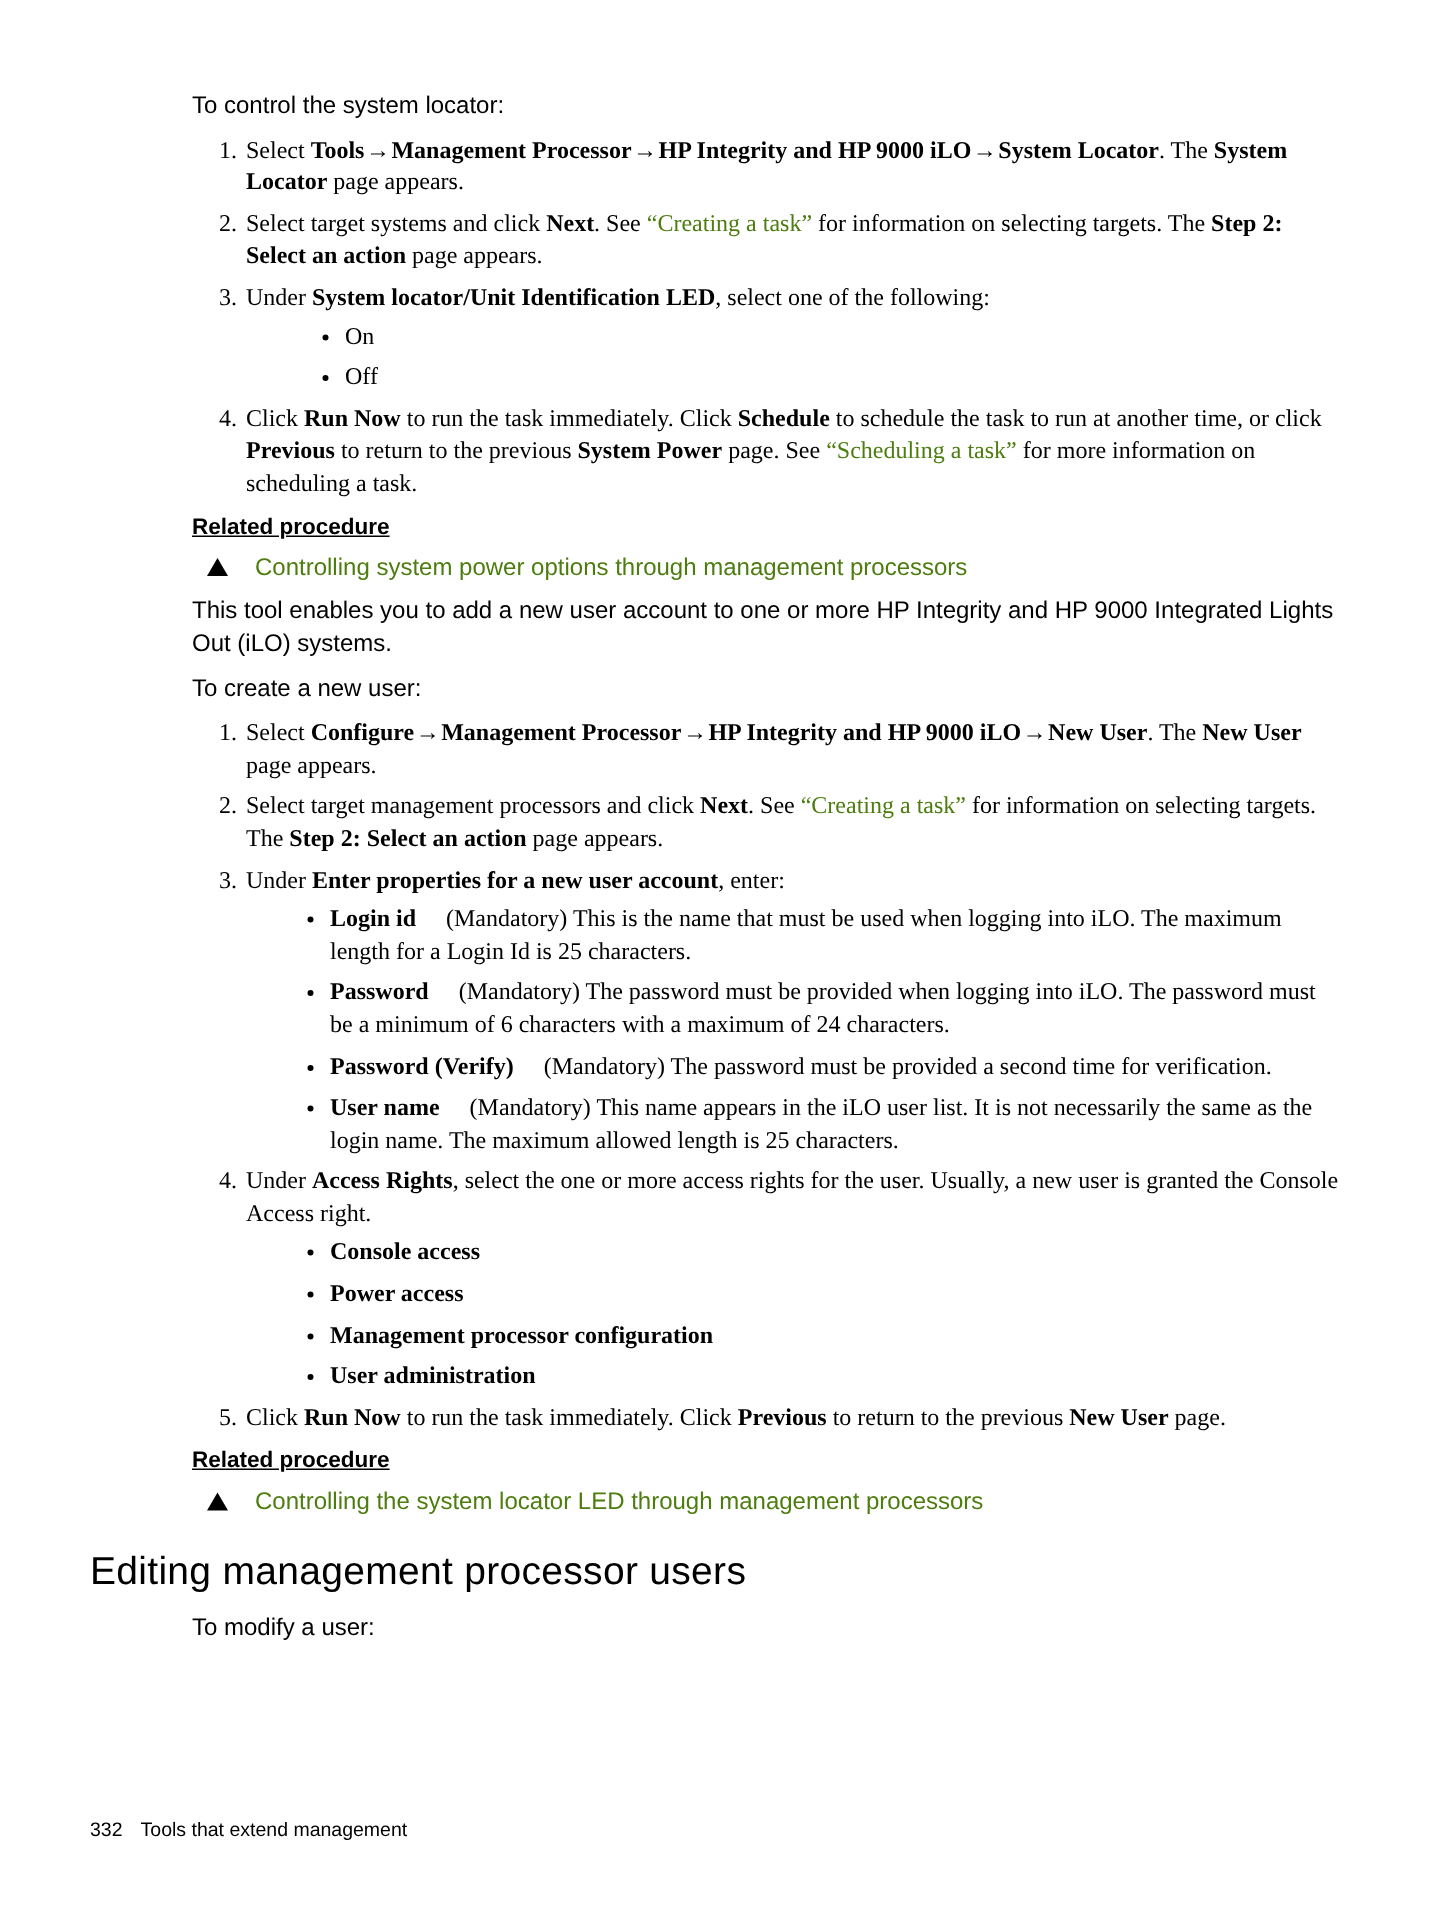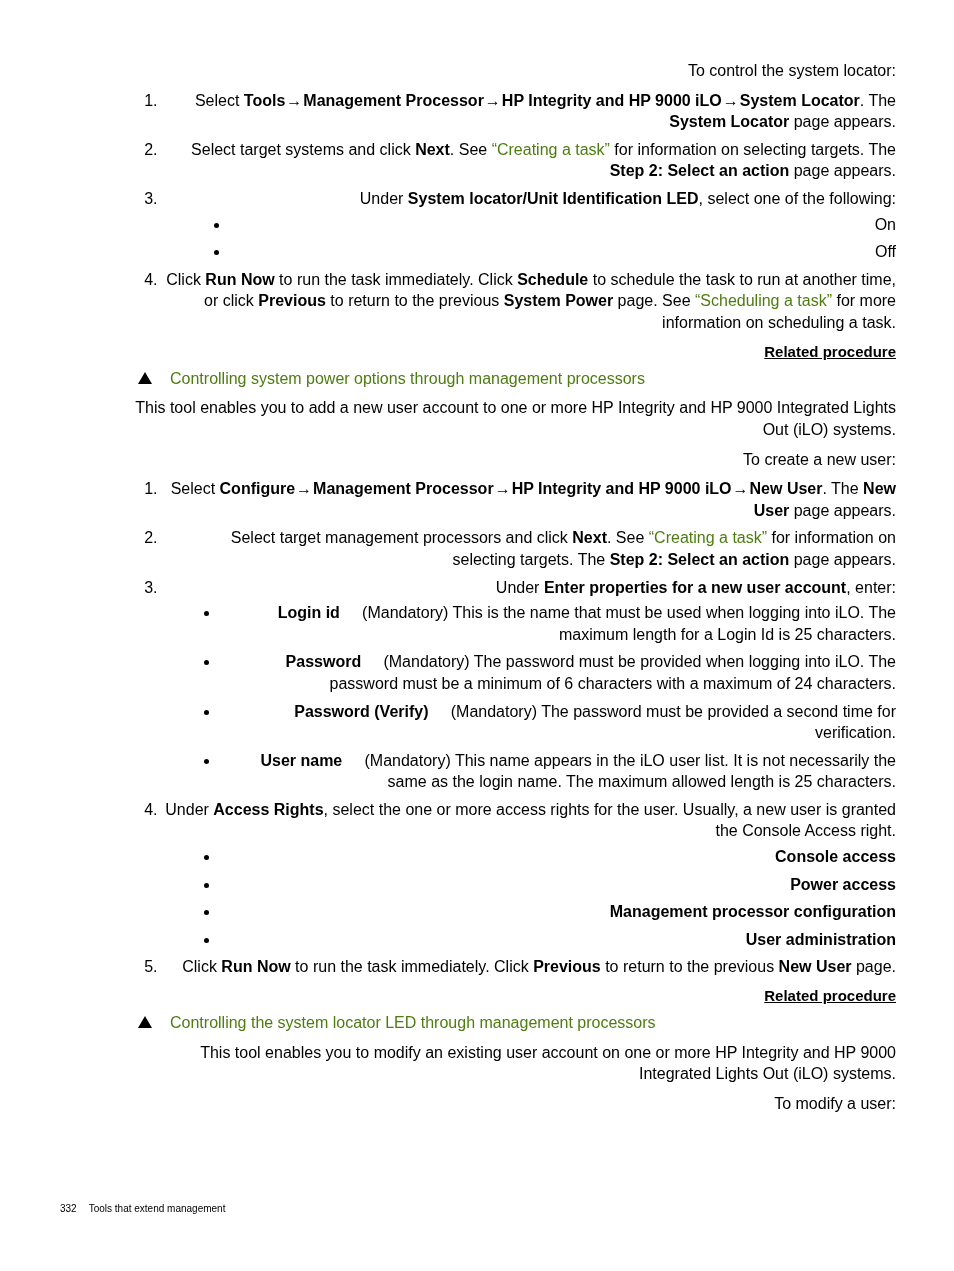"To control the system locator:" .page { text-align: right -> none }
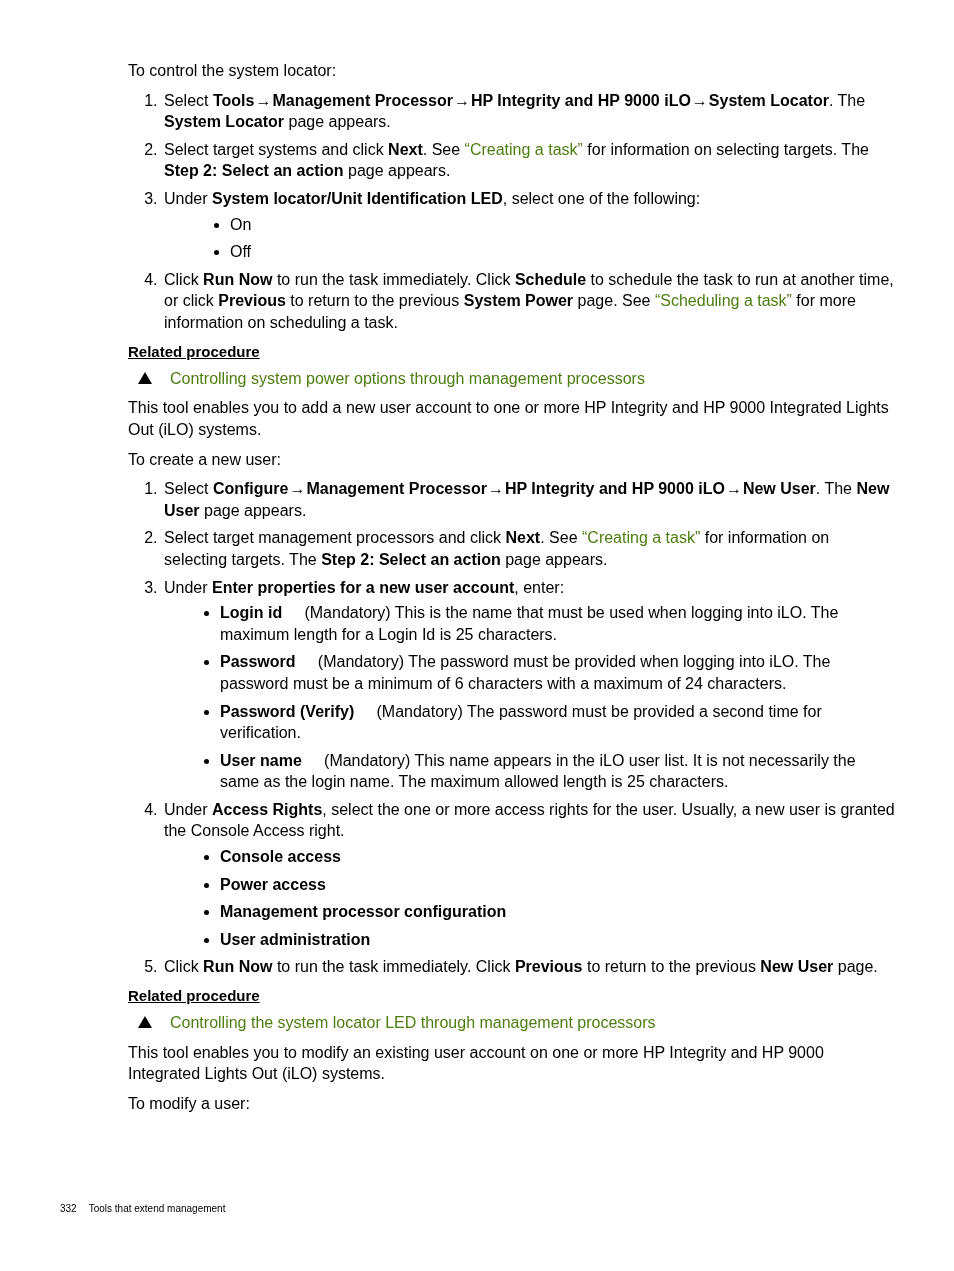"Select Tools→Management Processor→HP" ol.numbered > li { font-family: none -> Liberation Serif, serif }
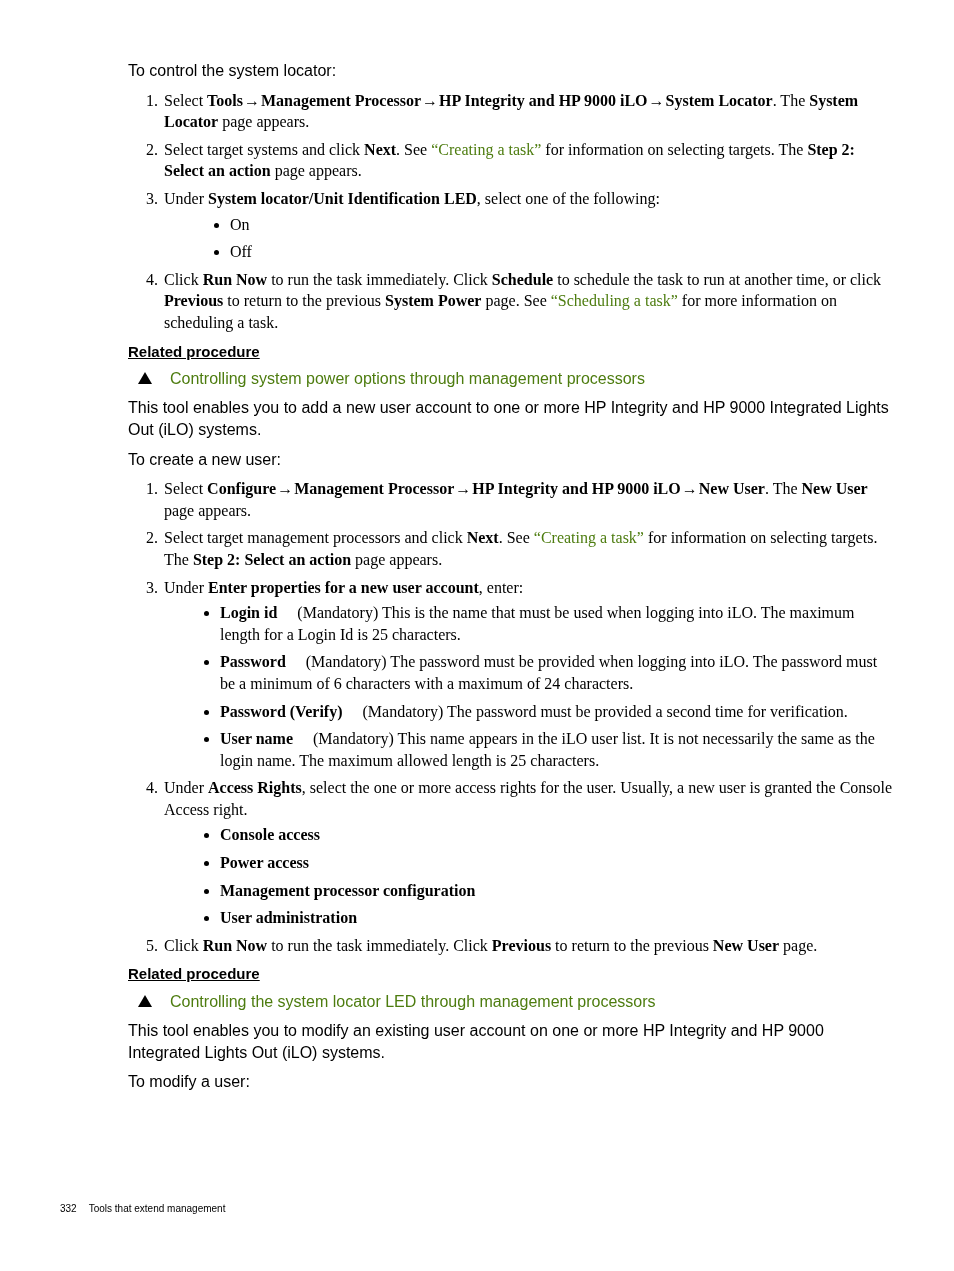"Editing management processor users" h2.section { html: none -> <h2>Editing management processor users</h2> }
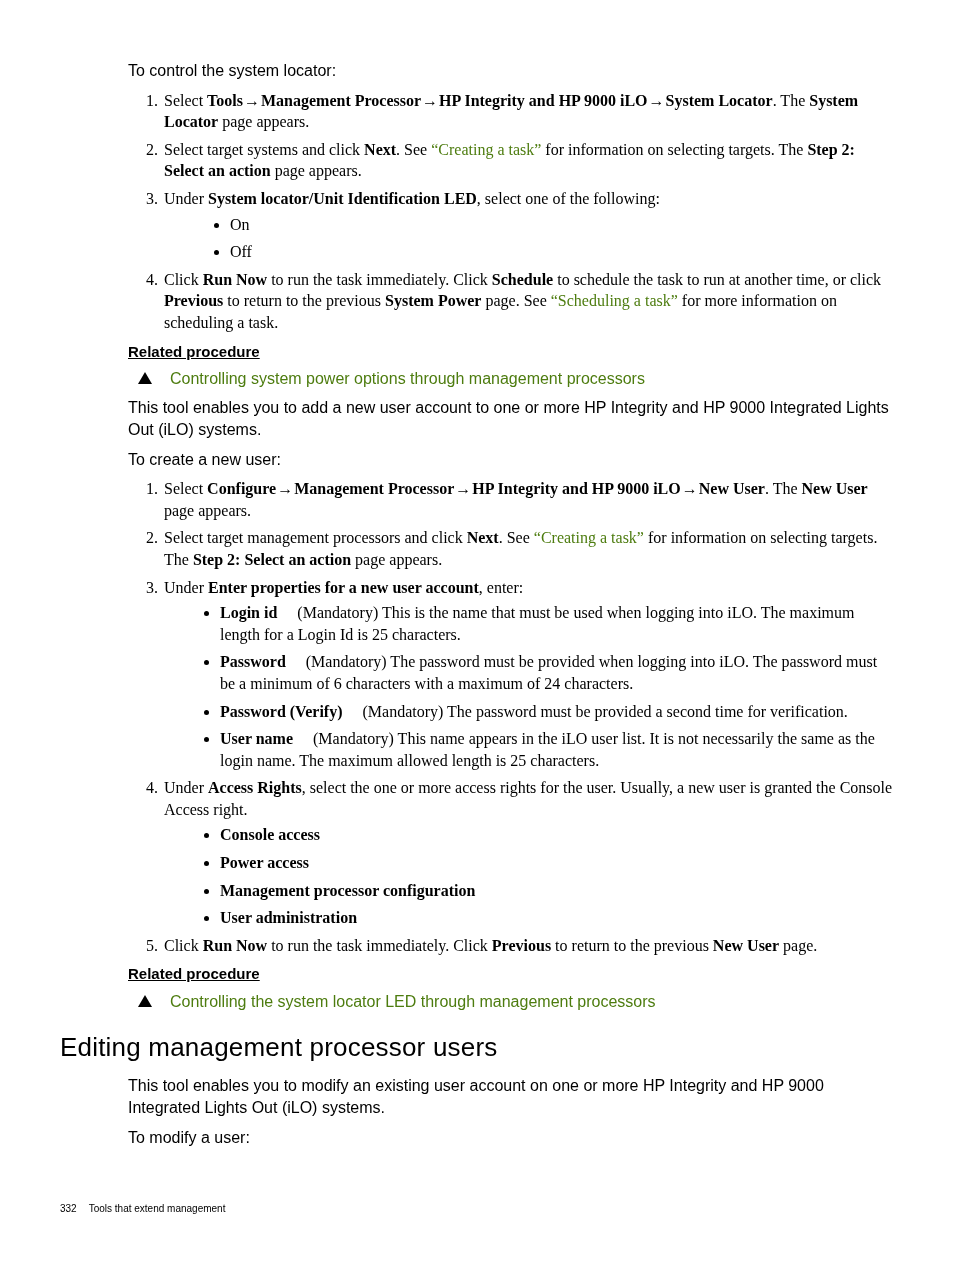"This tool enables you to modify" p.para { html: <p>This tool enables you to modify an existing user account on one or more HP Integrity and HP 9000 Integrated Lights Out (iLO) systems.</p> -> none }
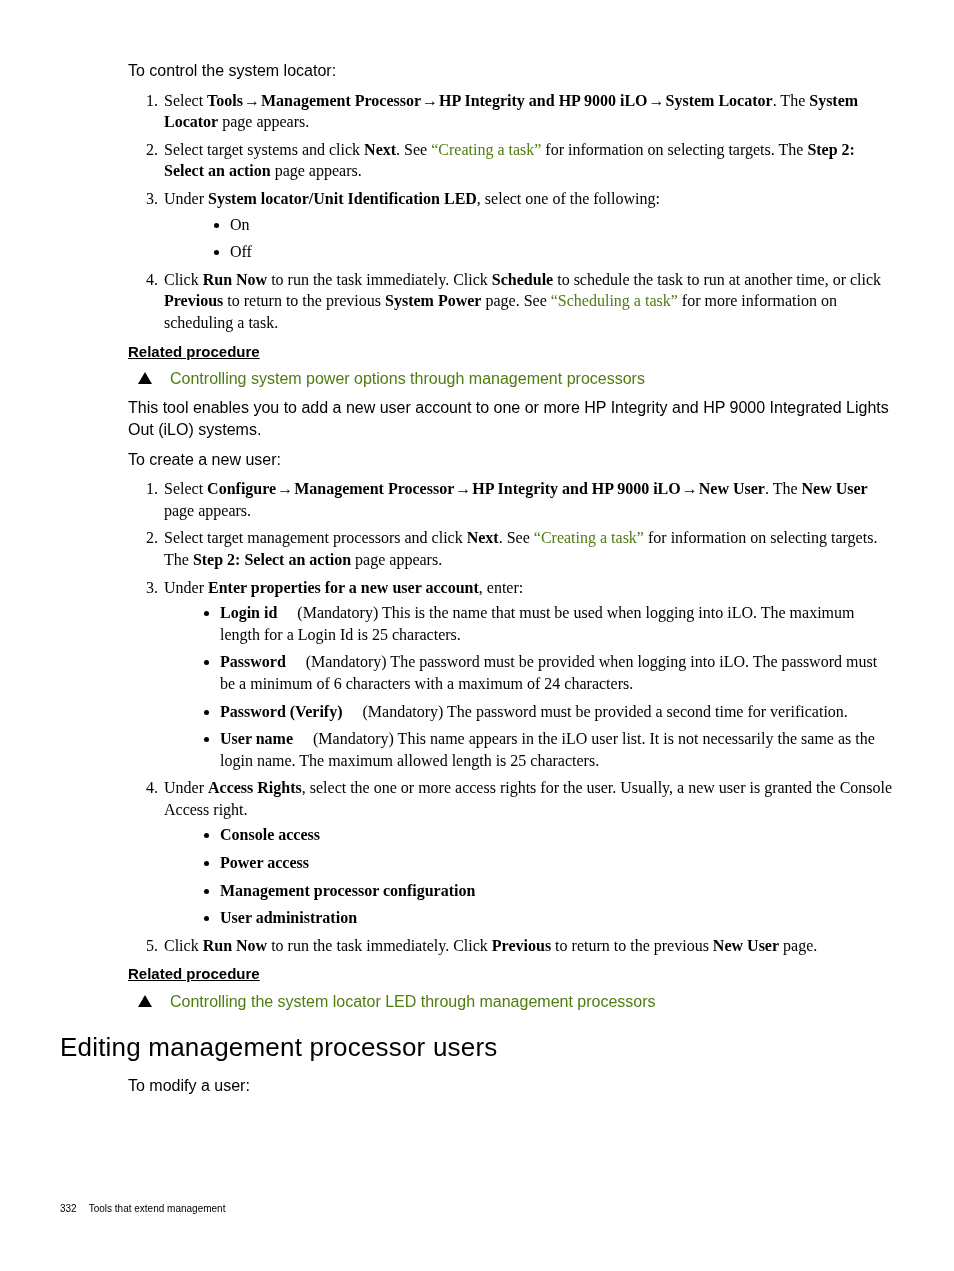"332 Tools that extend management" .footer { bottom: 56px -> 42px; font-size: 10px -> 13px }
